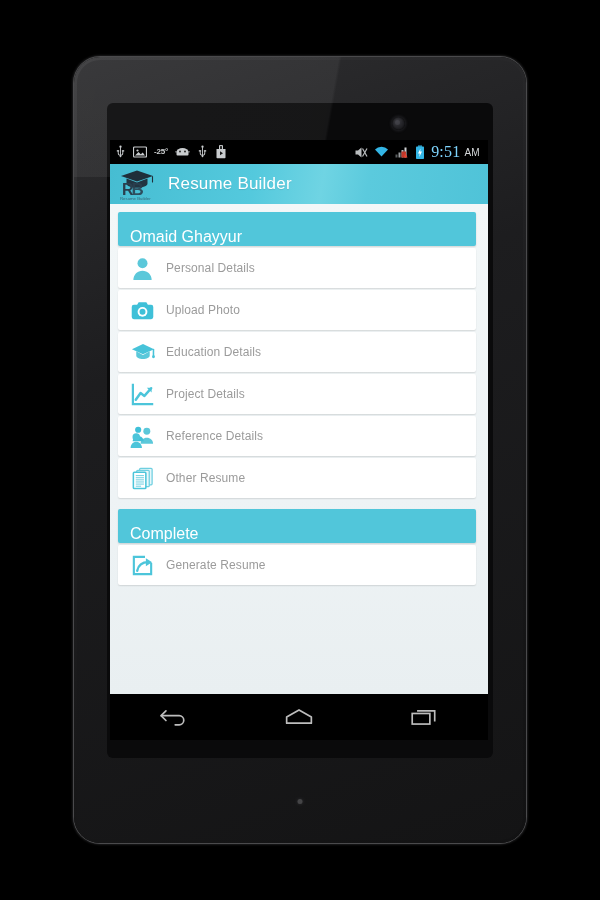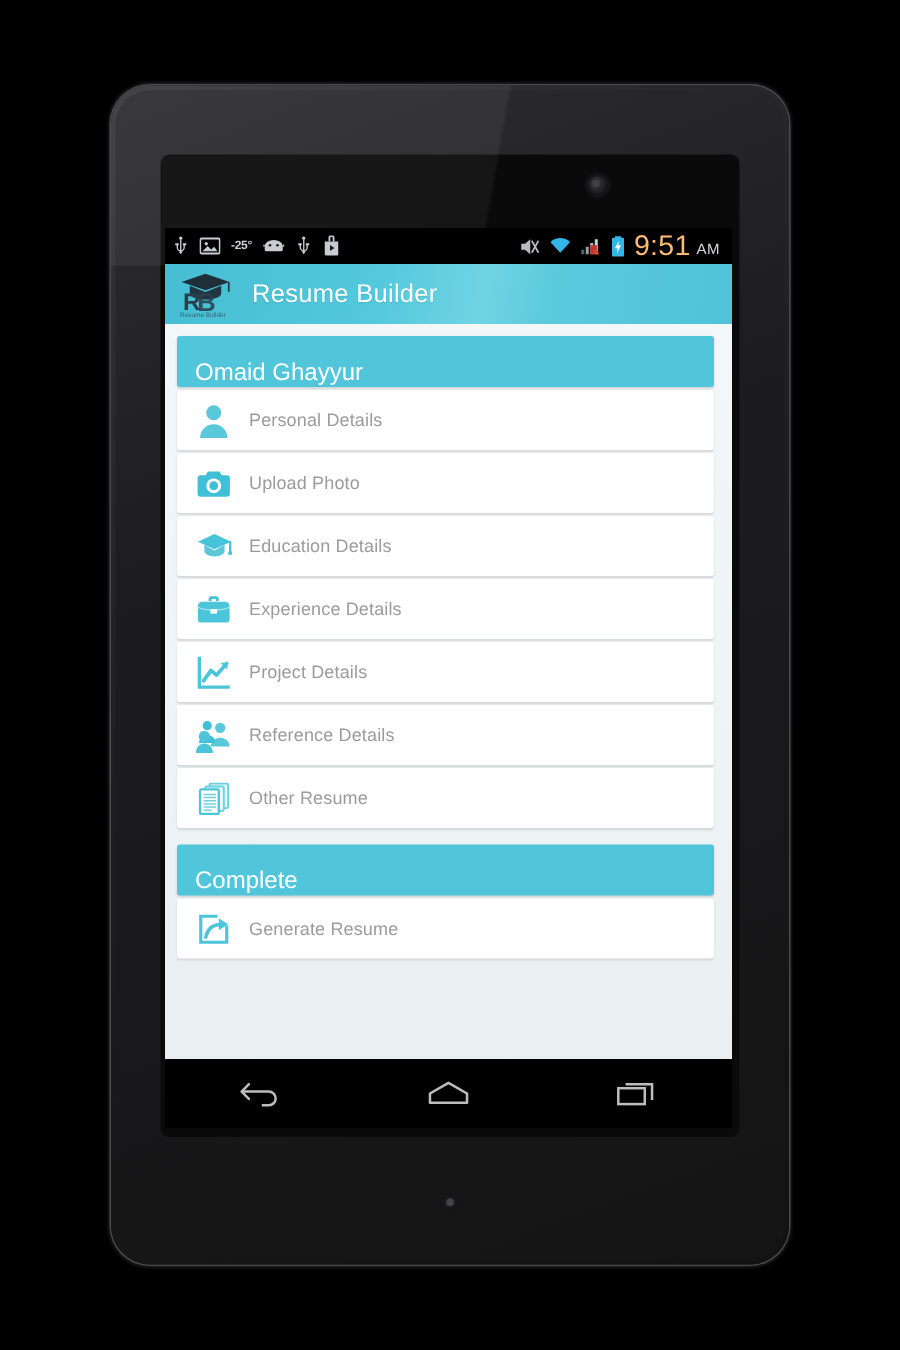"-25°" #screen { top: 152px -> 140px }
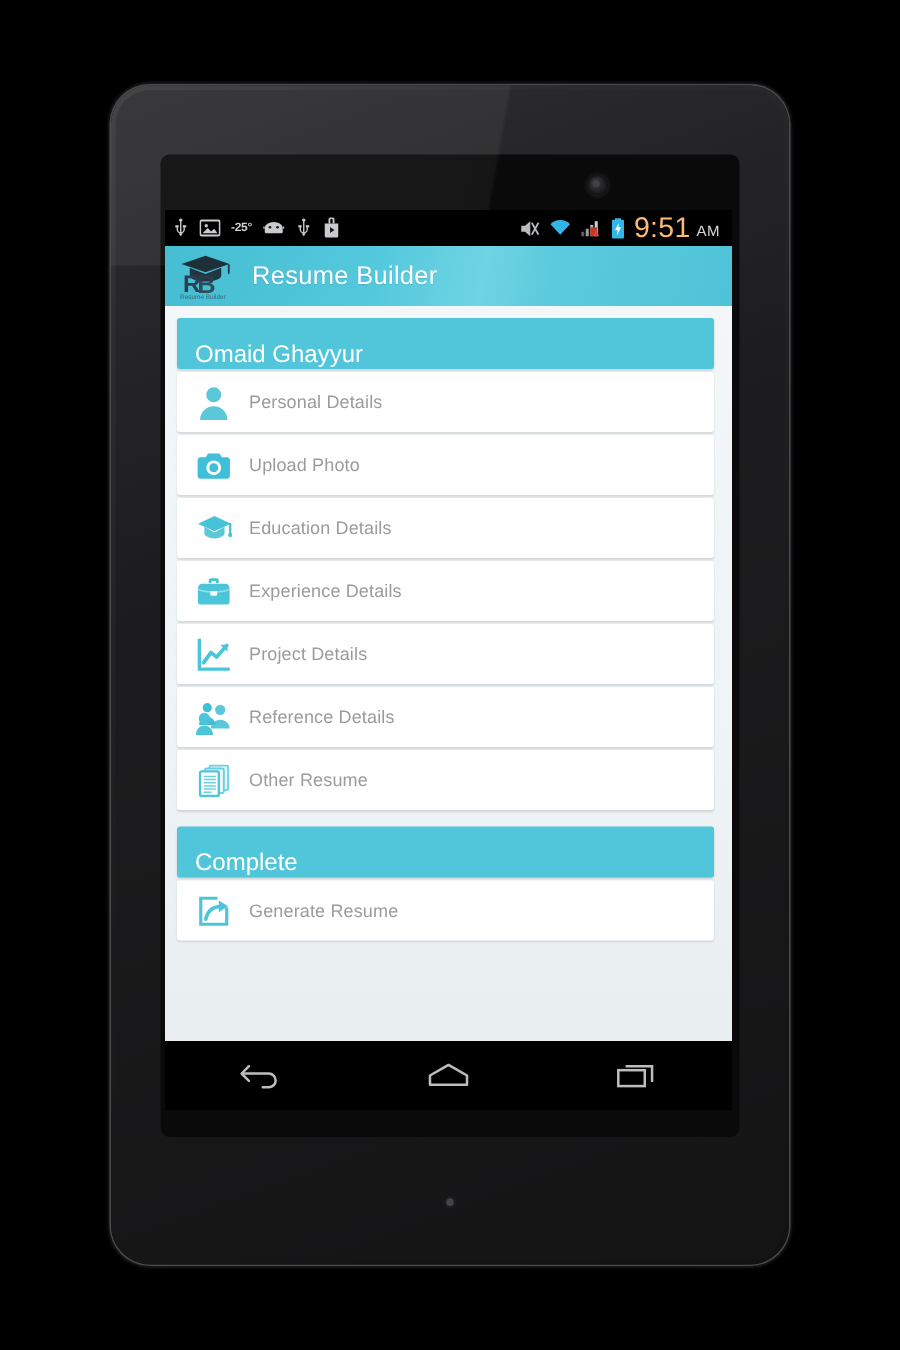"9:51" #sb-clock { color: #fdba74 -> #7dd3fc; font-family: Liberation Sans, sans-serif -> Liberation Serif, serif; font-size: 19px -> 16px }
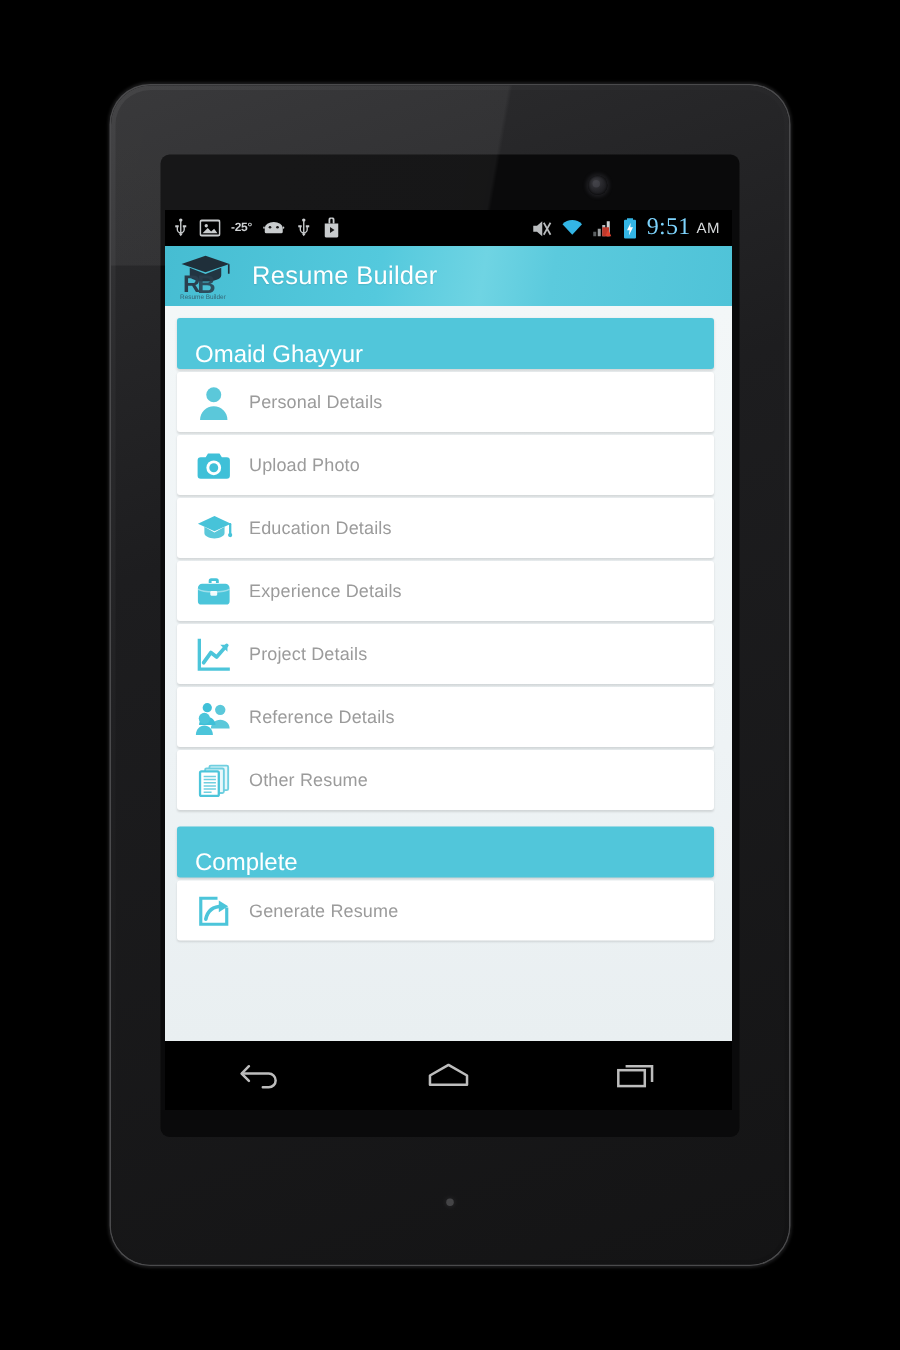"Experience Details" div.list-row { html: <div> <svg> <path></path> <path></path> <rect></rect> <path></path> </svg> <span>Experience Details</span> </div> -> none }
